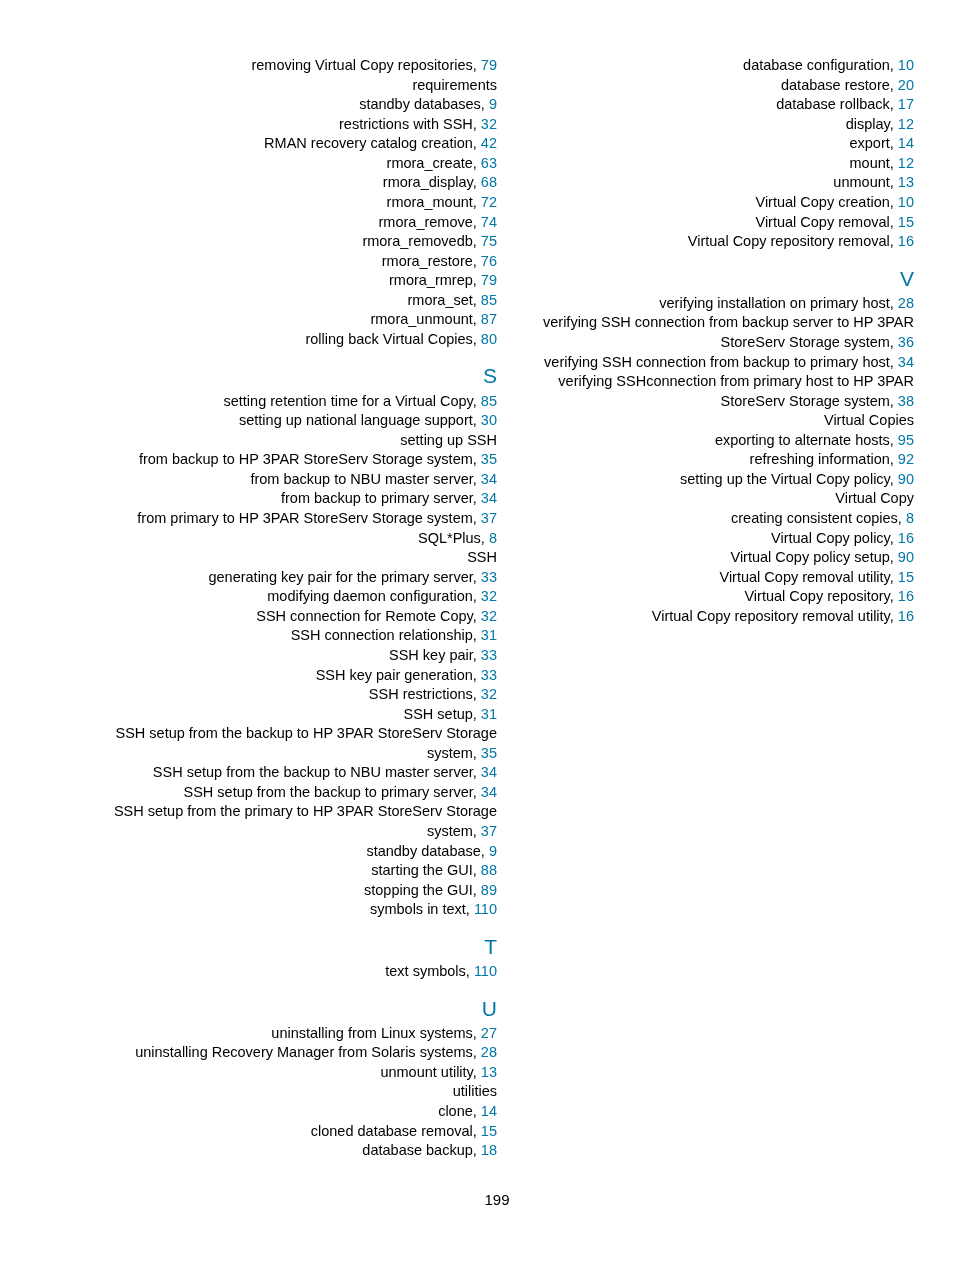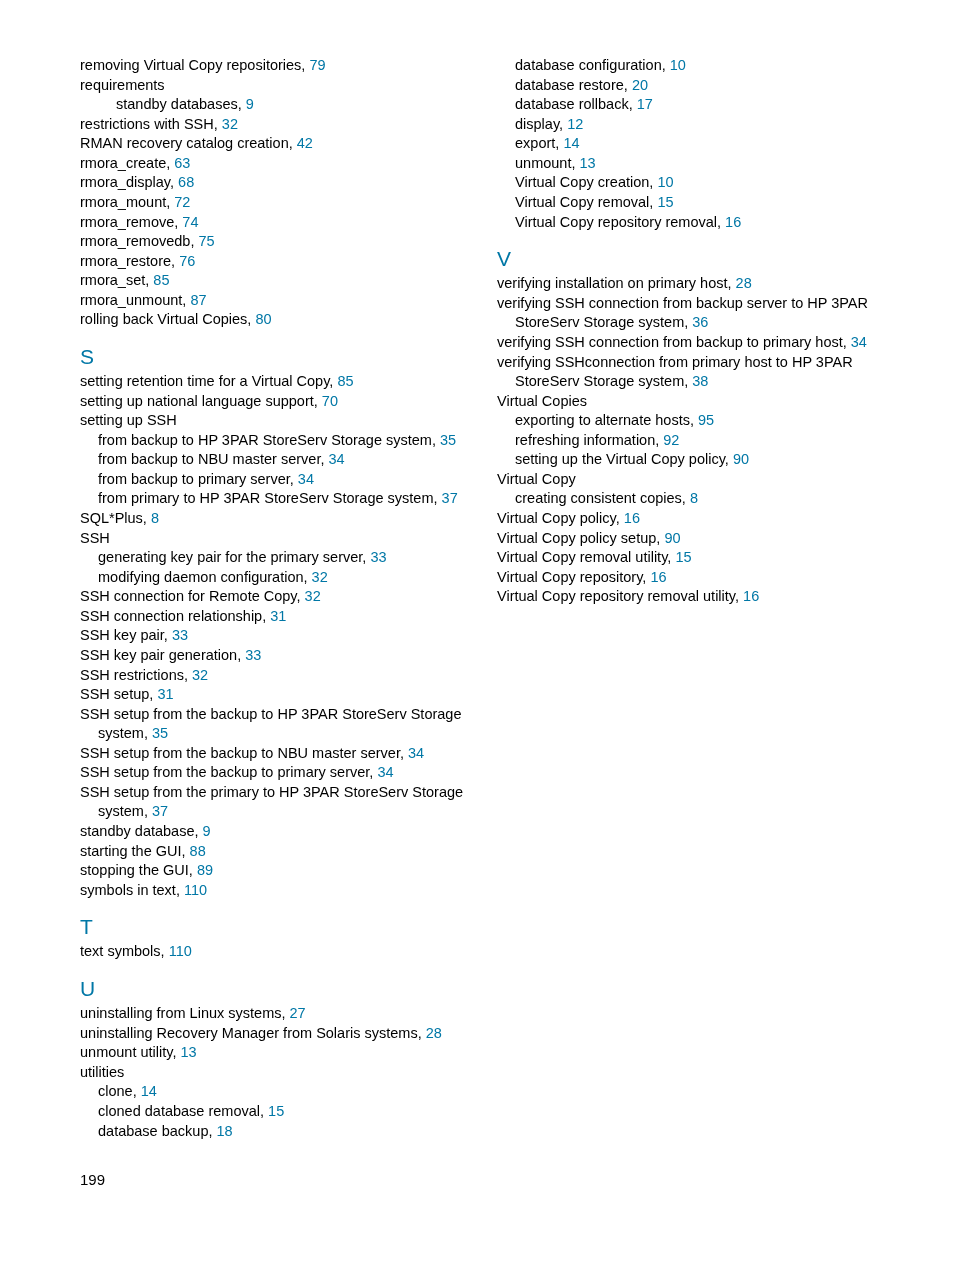"removing Virtual Copy repositories, 79" .columns { text-align: none -> right }
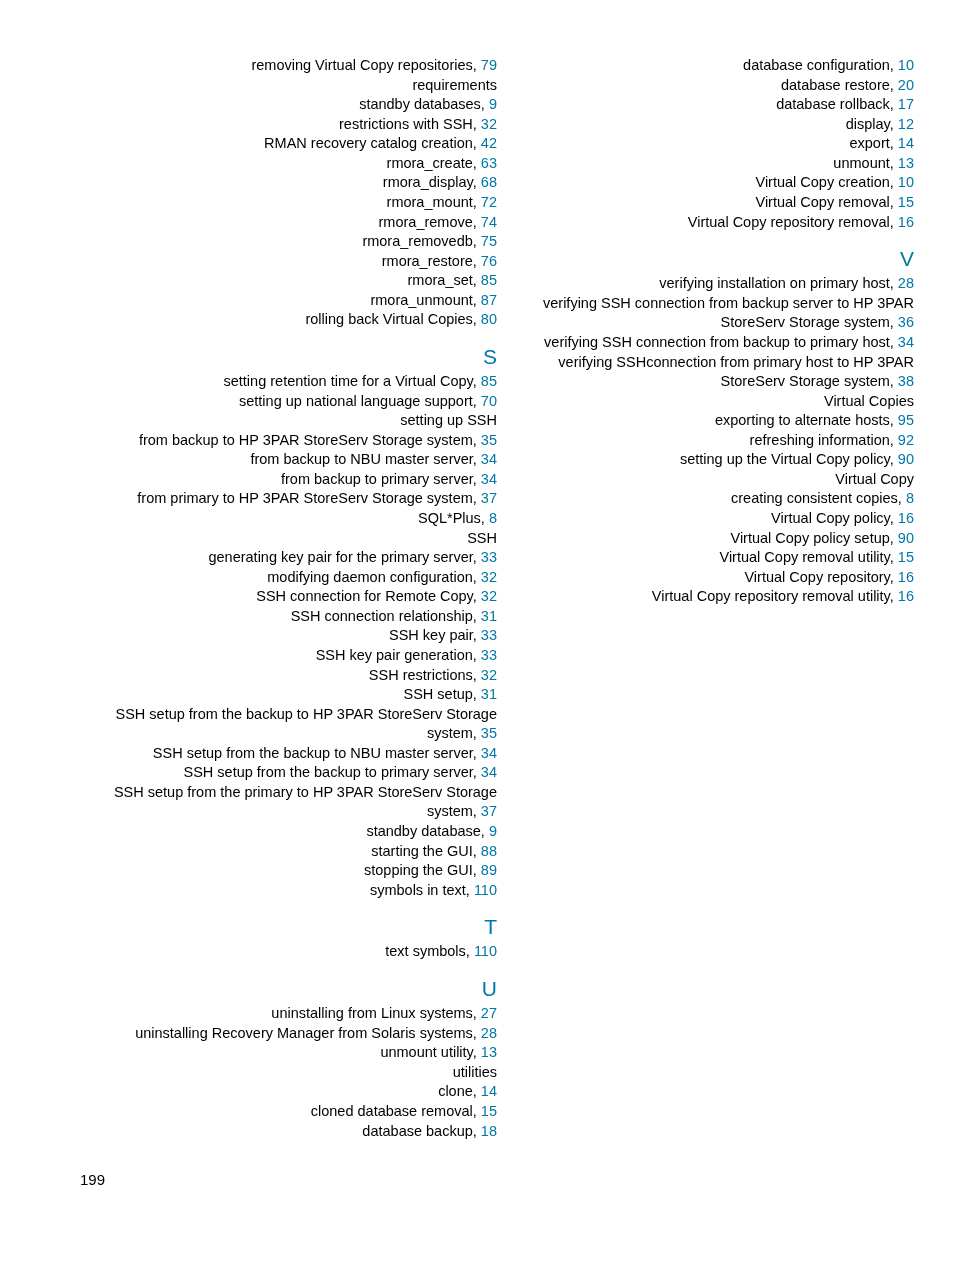"mount, 12" div.entry { html: none -> <div><span>mount,</span> <a>12</a></div> }
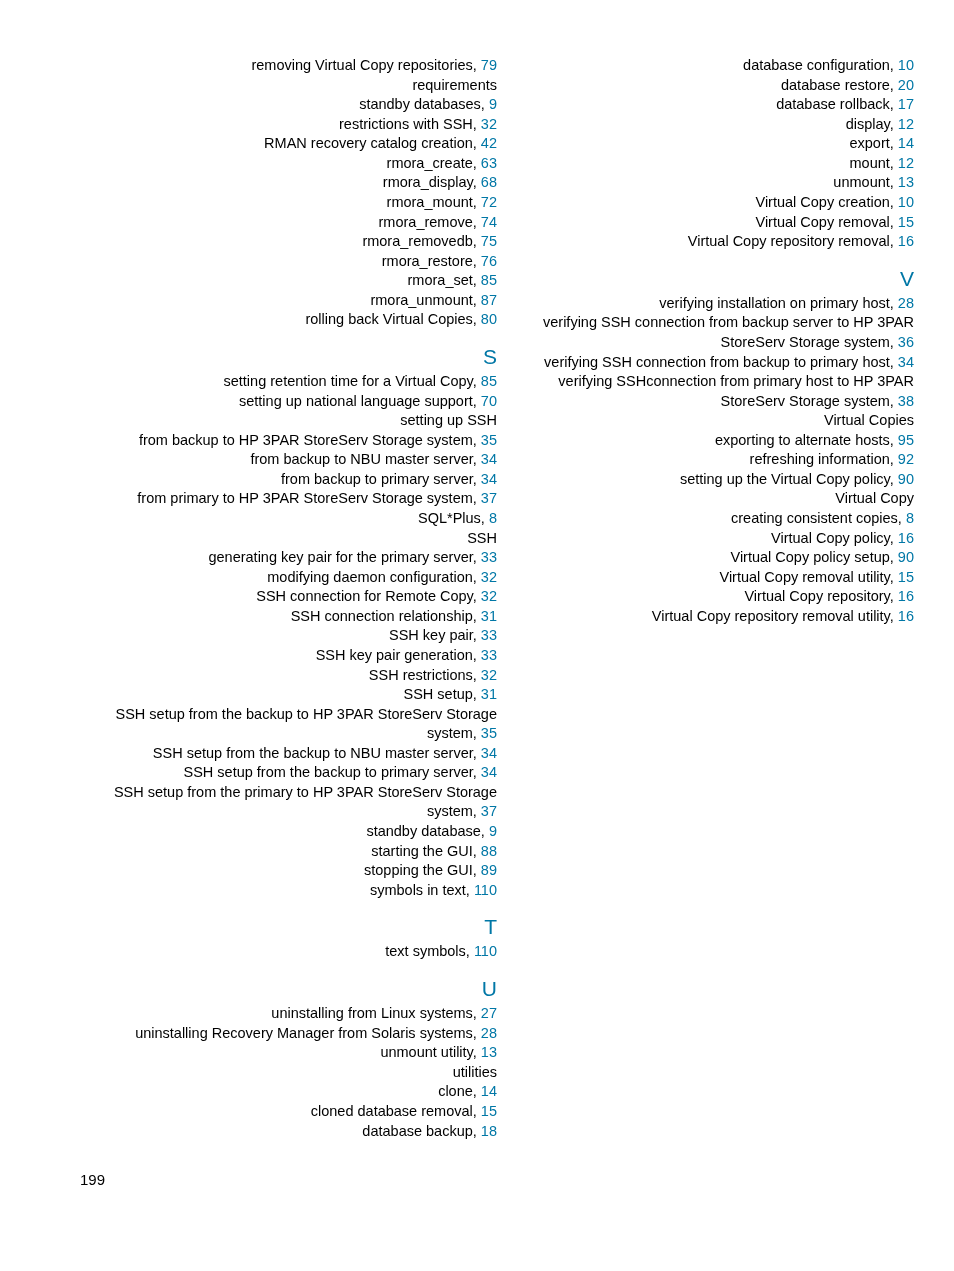"rmora_rmrep, 79" div.entry { html: none -> <div><span>rmora_rmrep,</span> <a>79</a></div> }
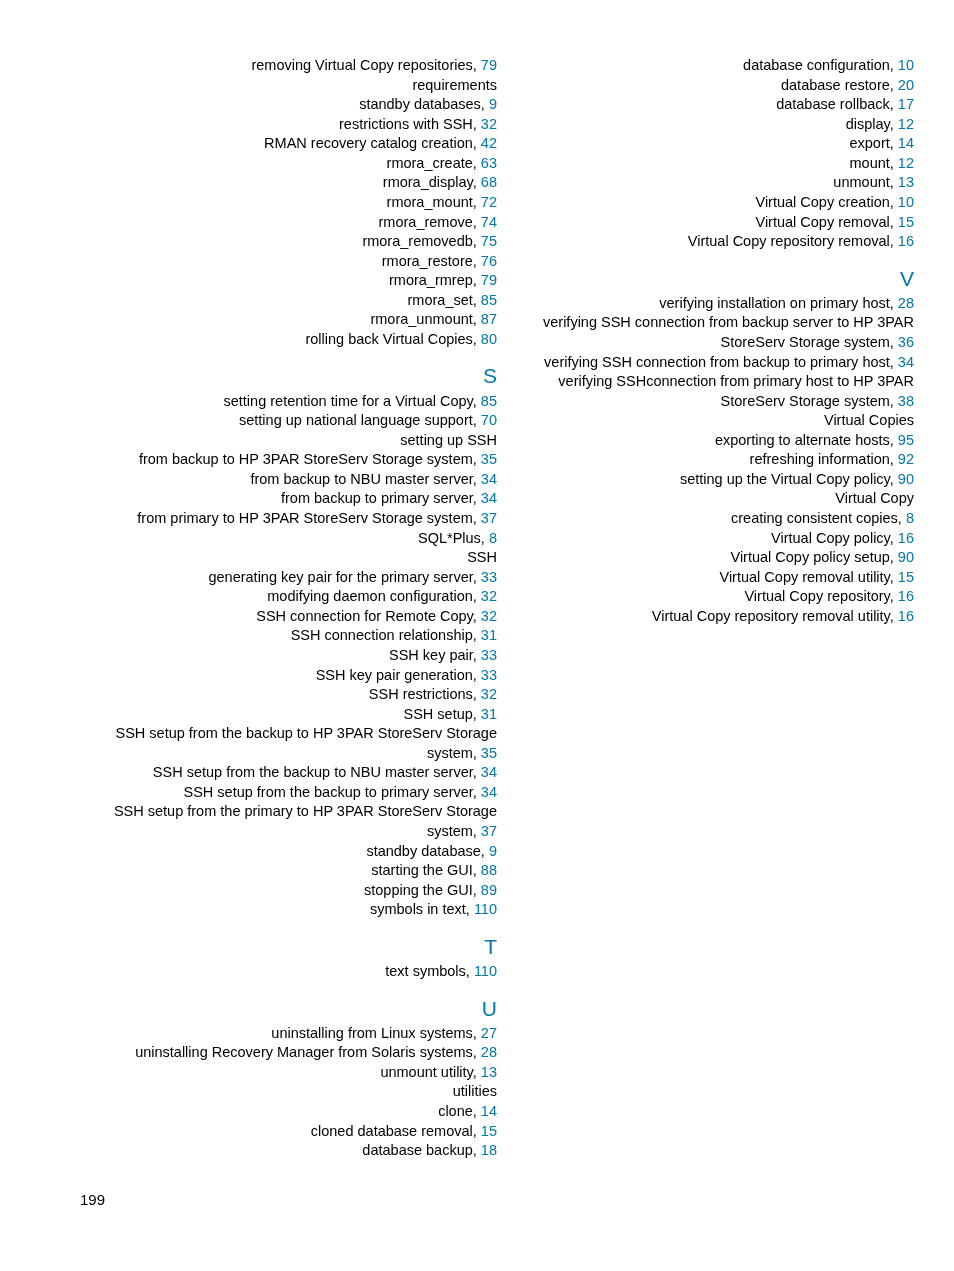"70" a.pg { text: 70 -> 30 }
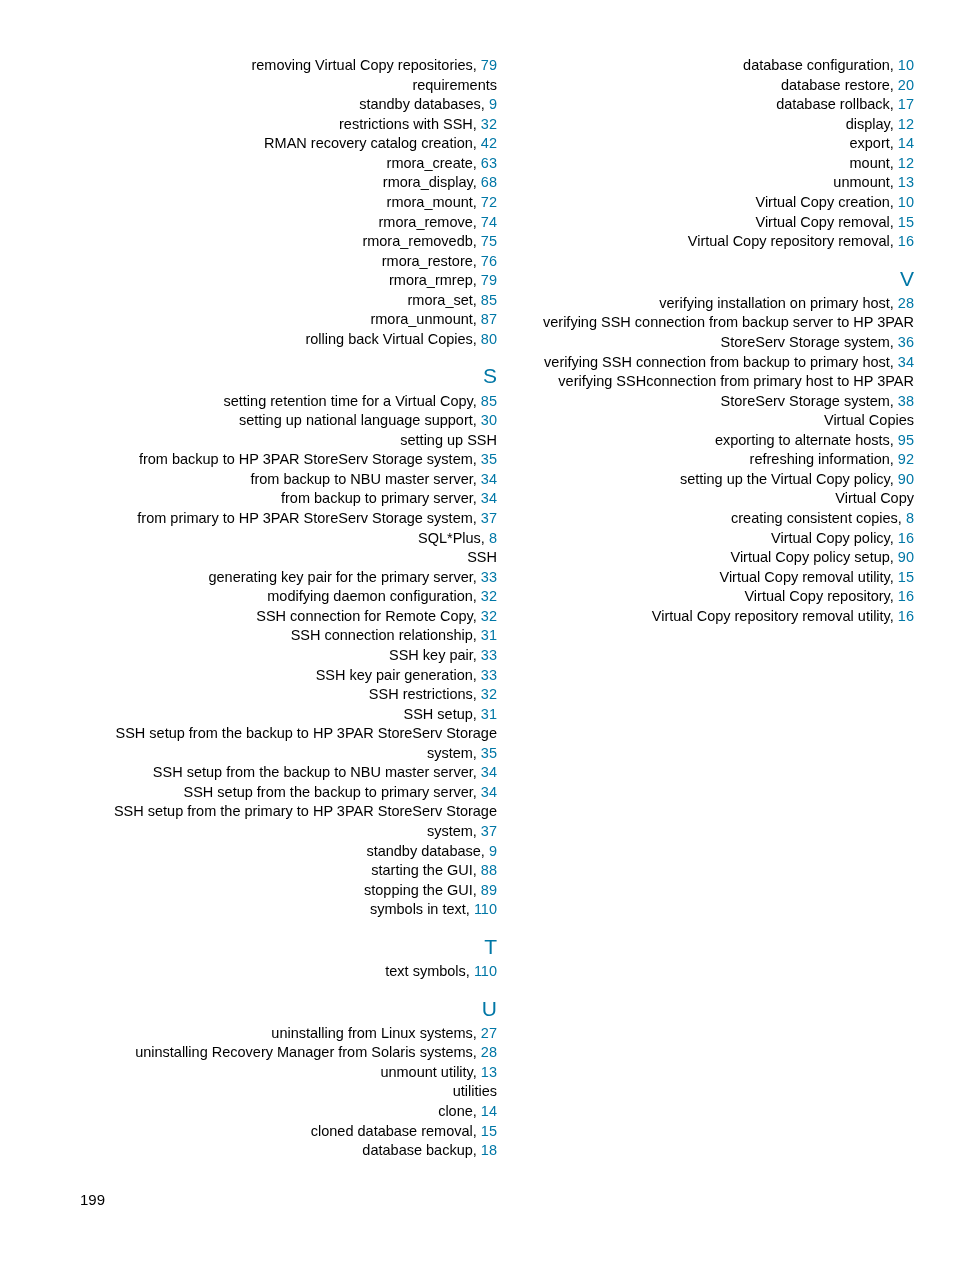"199" .page-num { text-align: left -> center }
